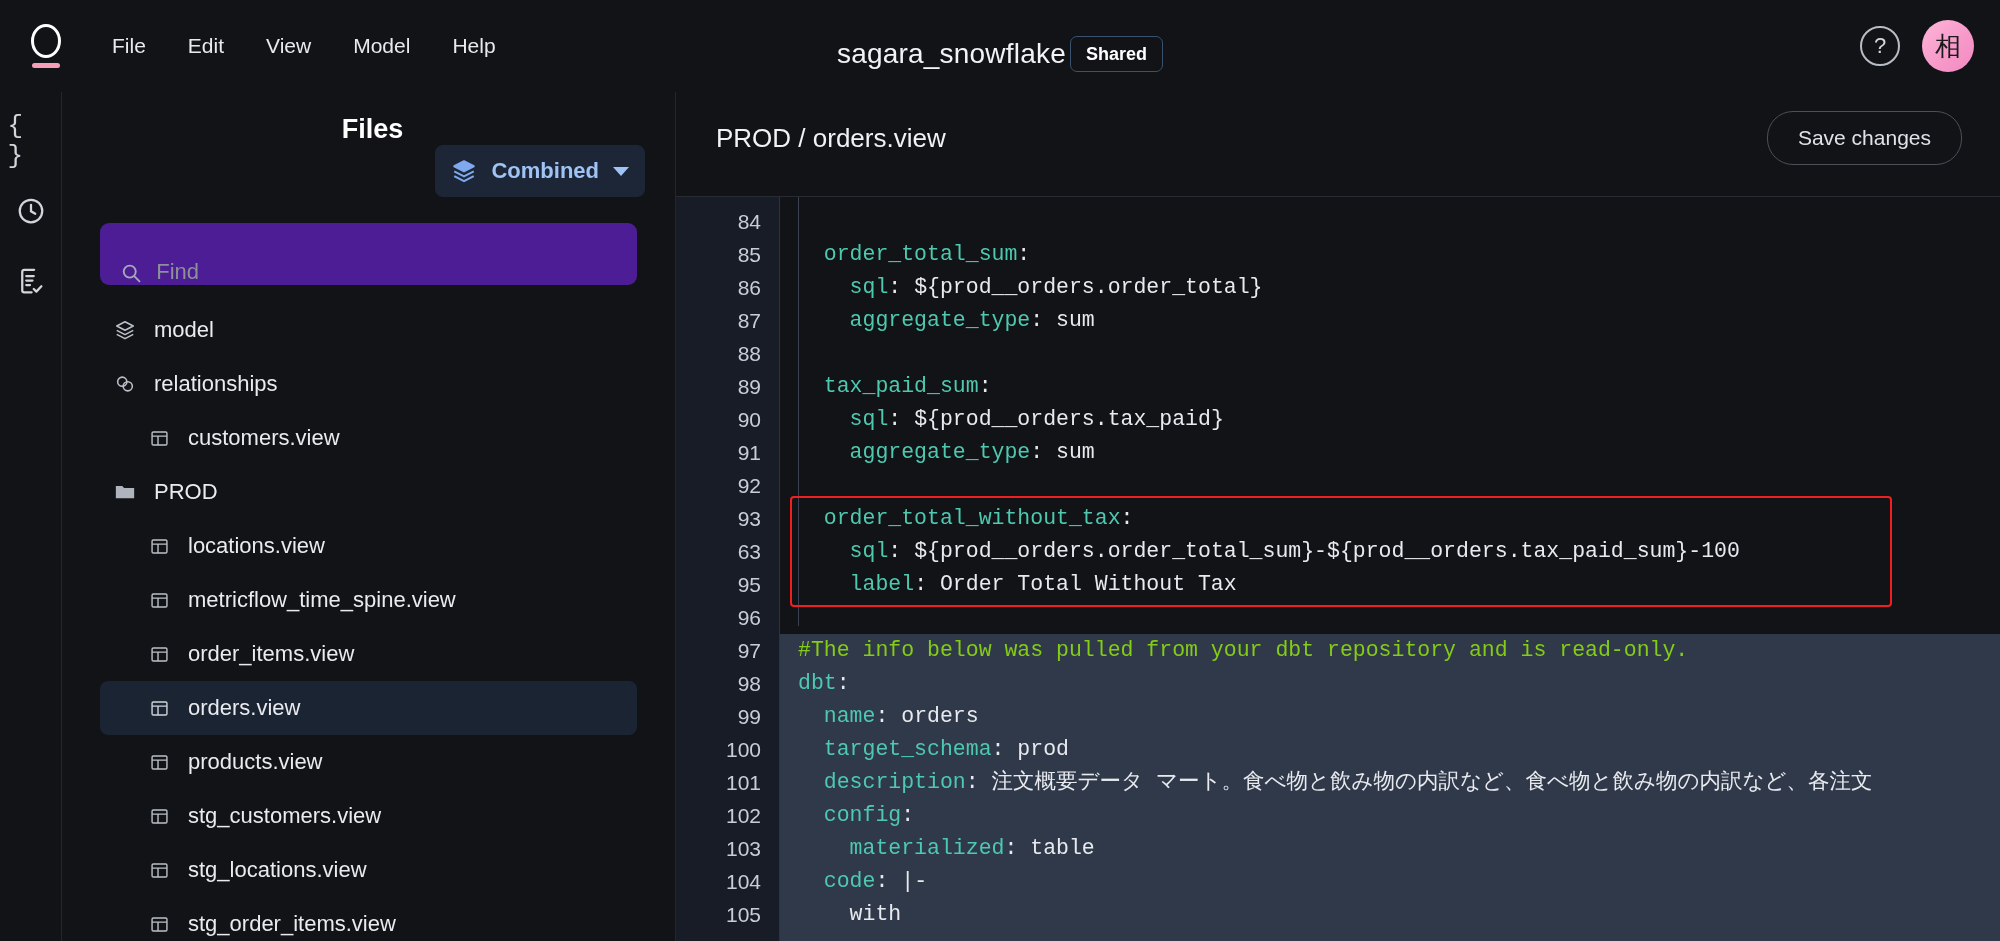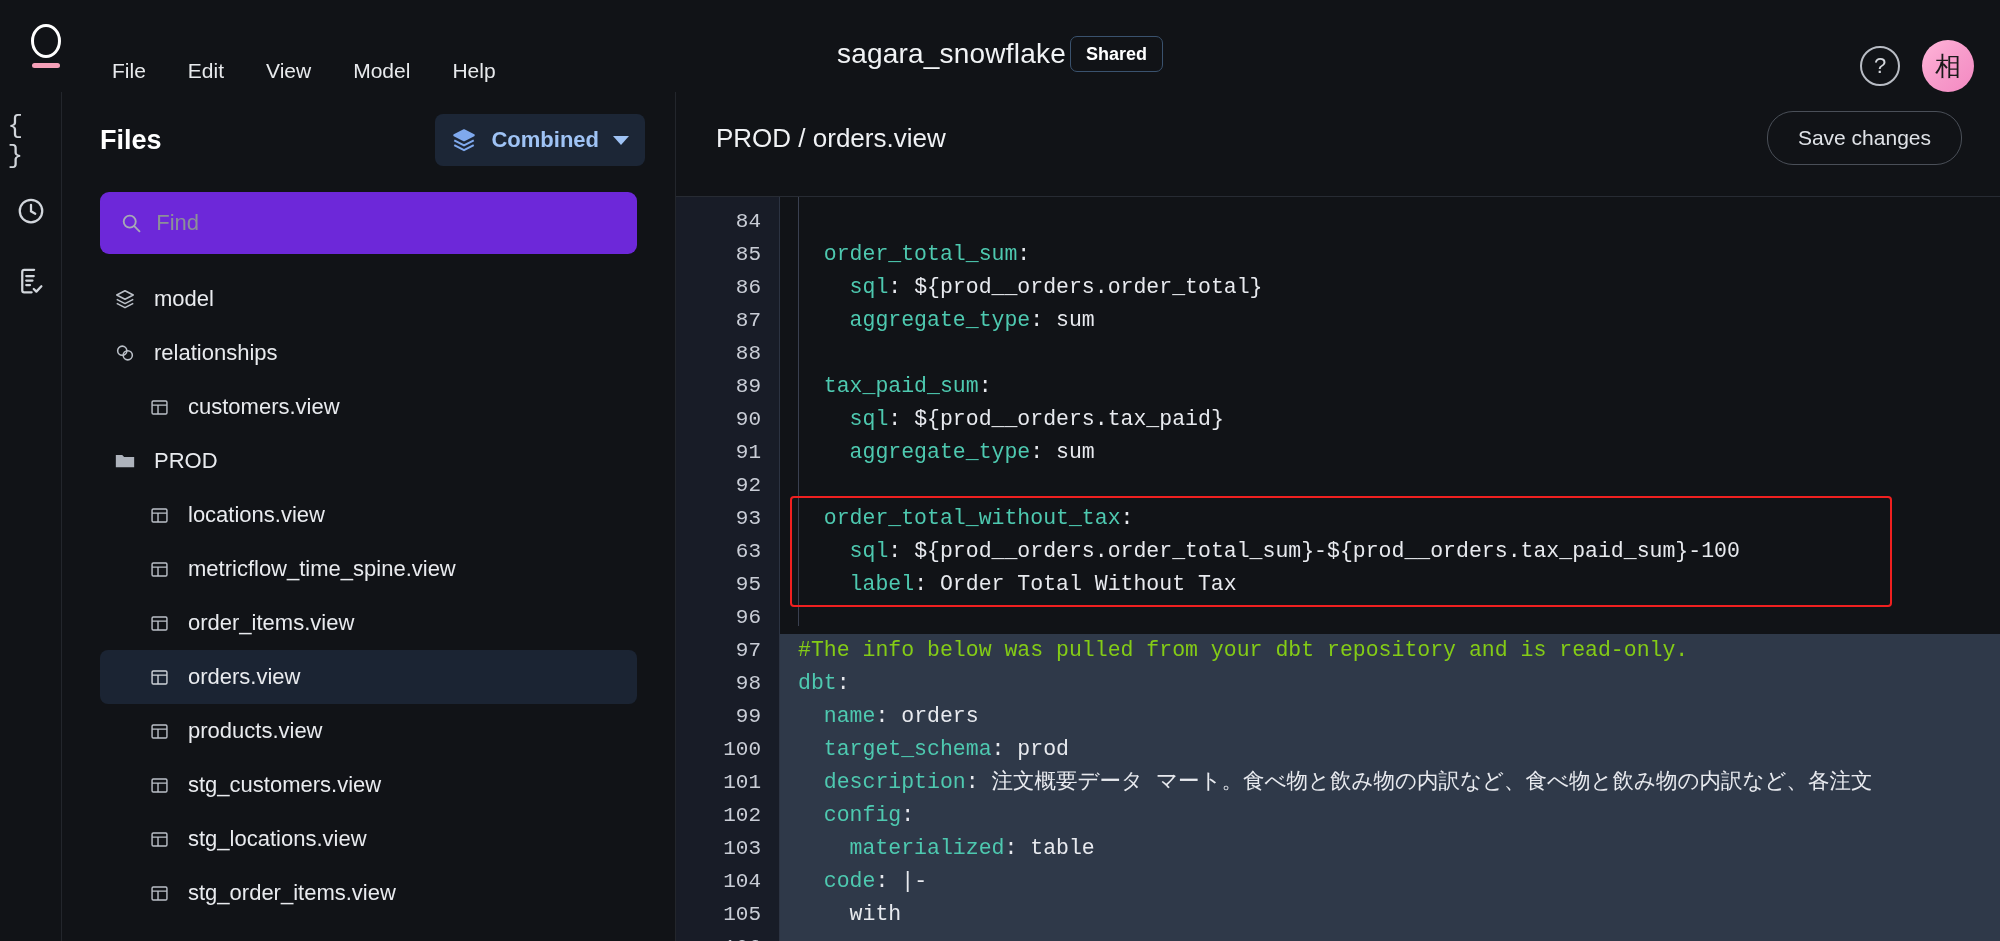"File" .topbar { align-items: flex-end -> center }
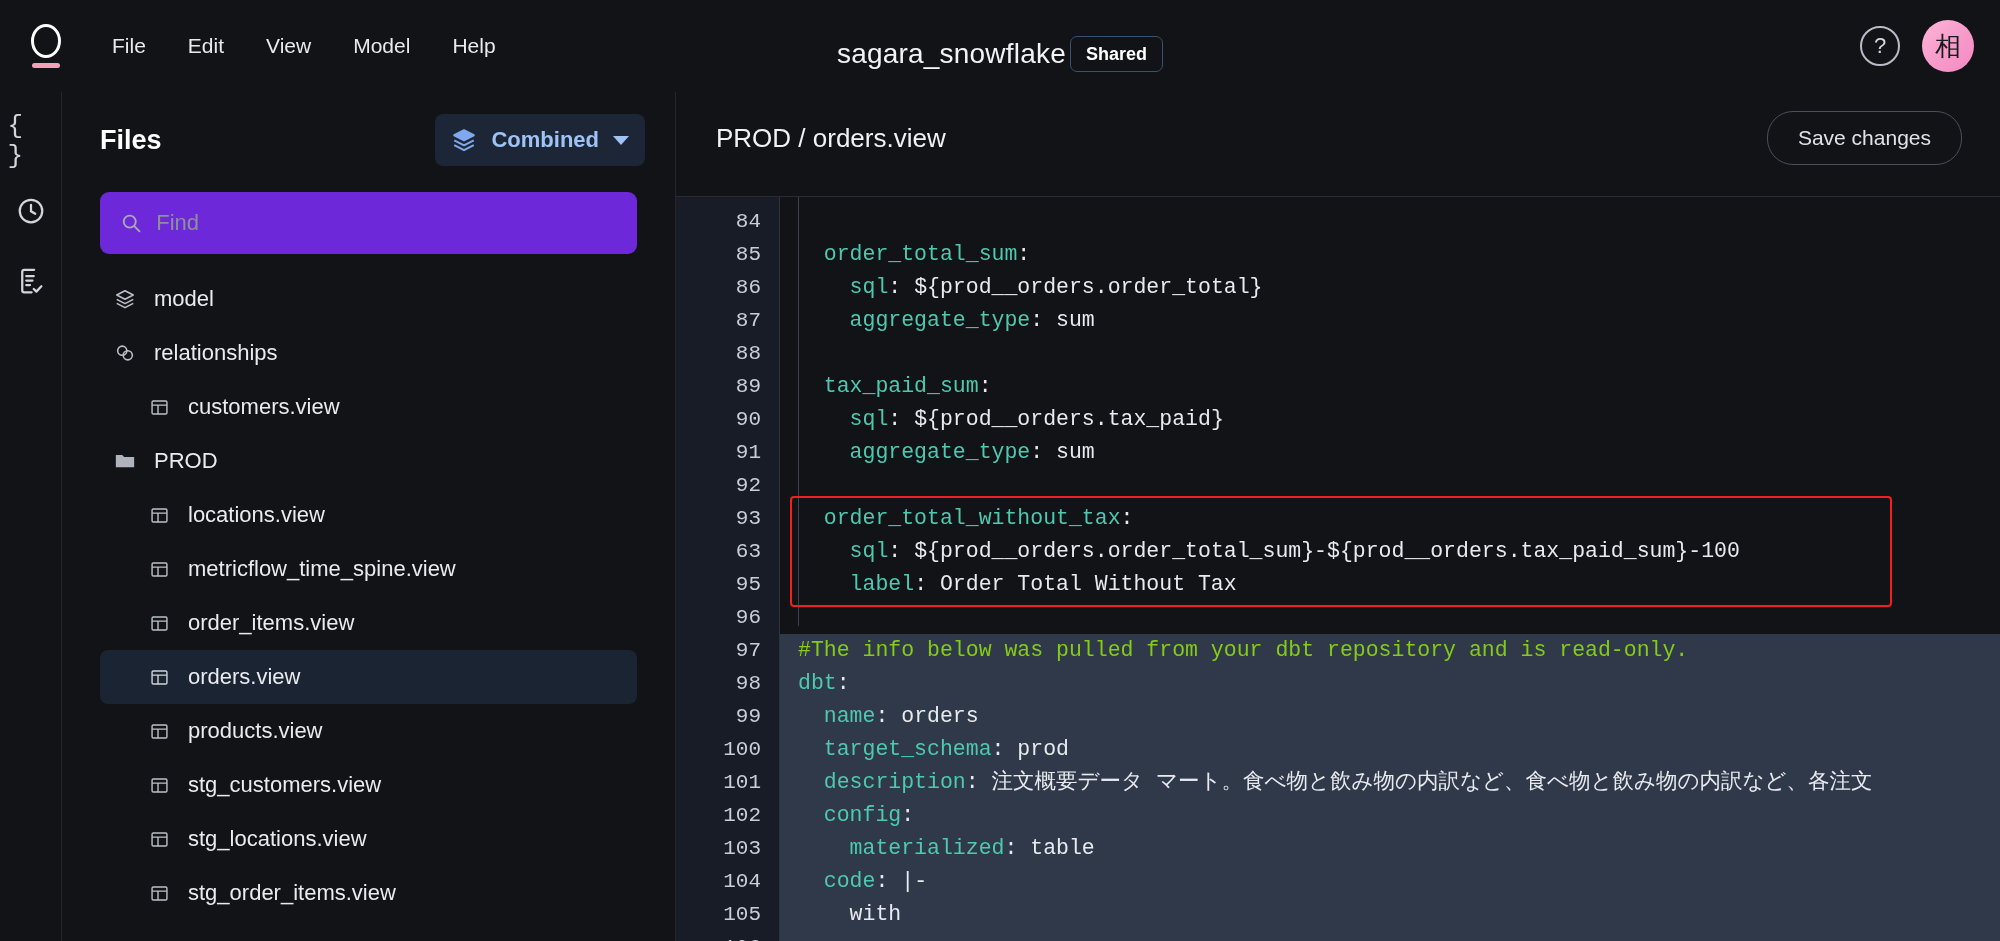"Files" .files-head { flex-direction: none -> column }
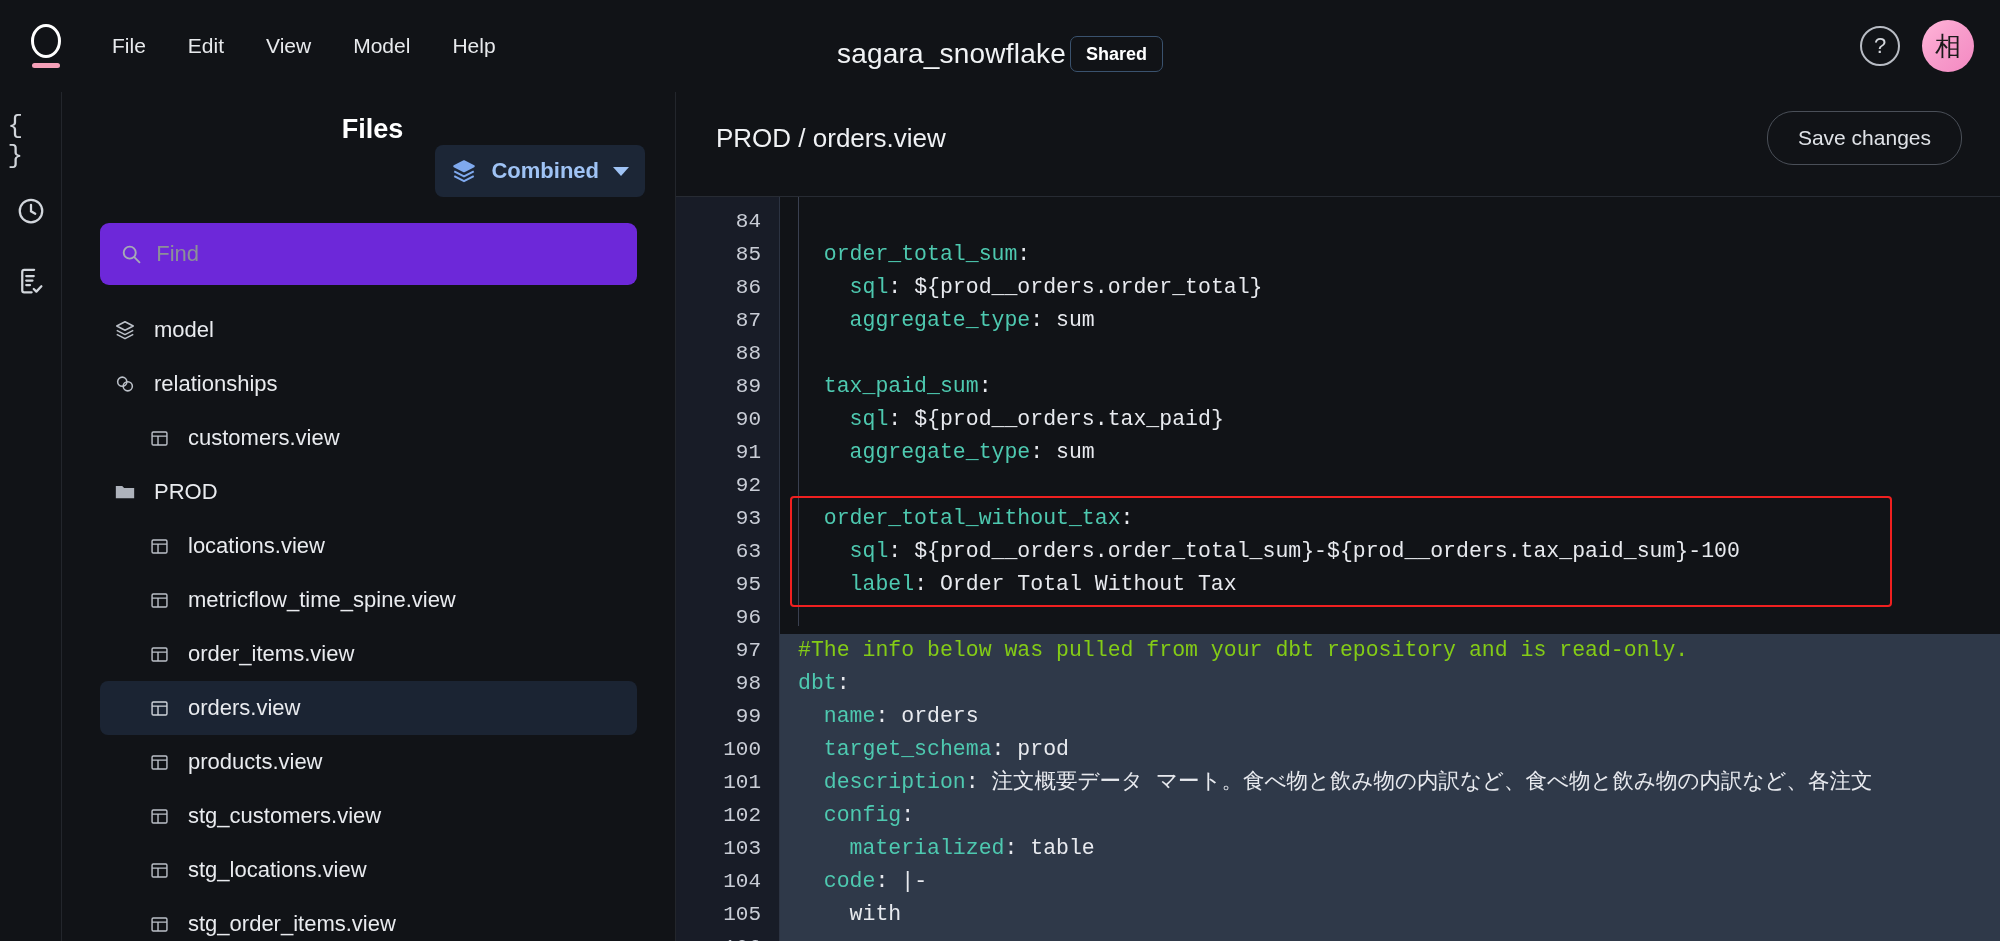"84" .gutter { font-family: Liberation Mono, monospace -> Liberation Sans, sans-serif }
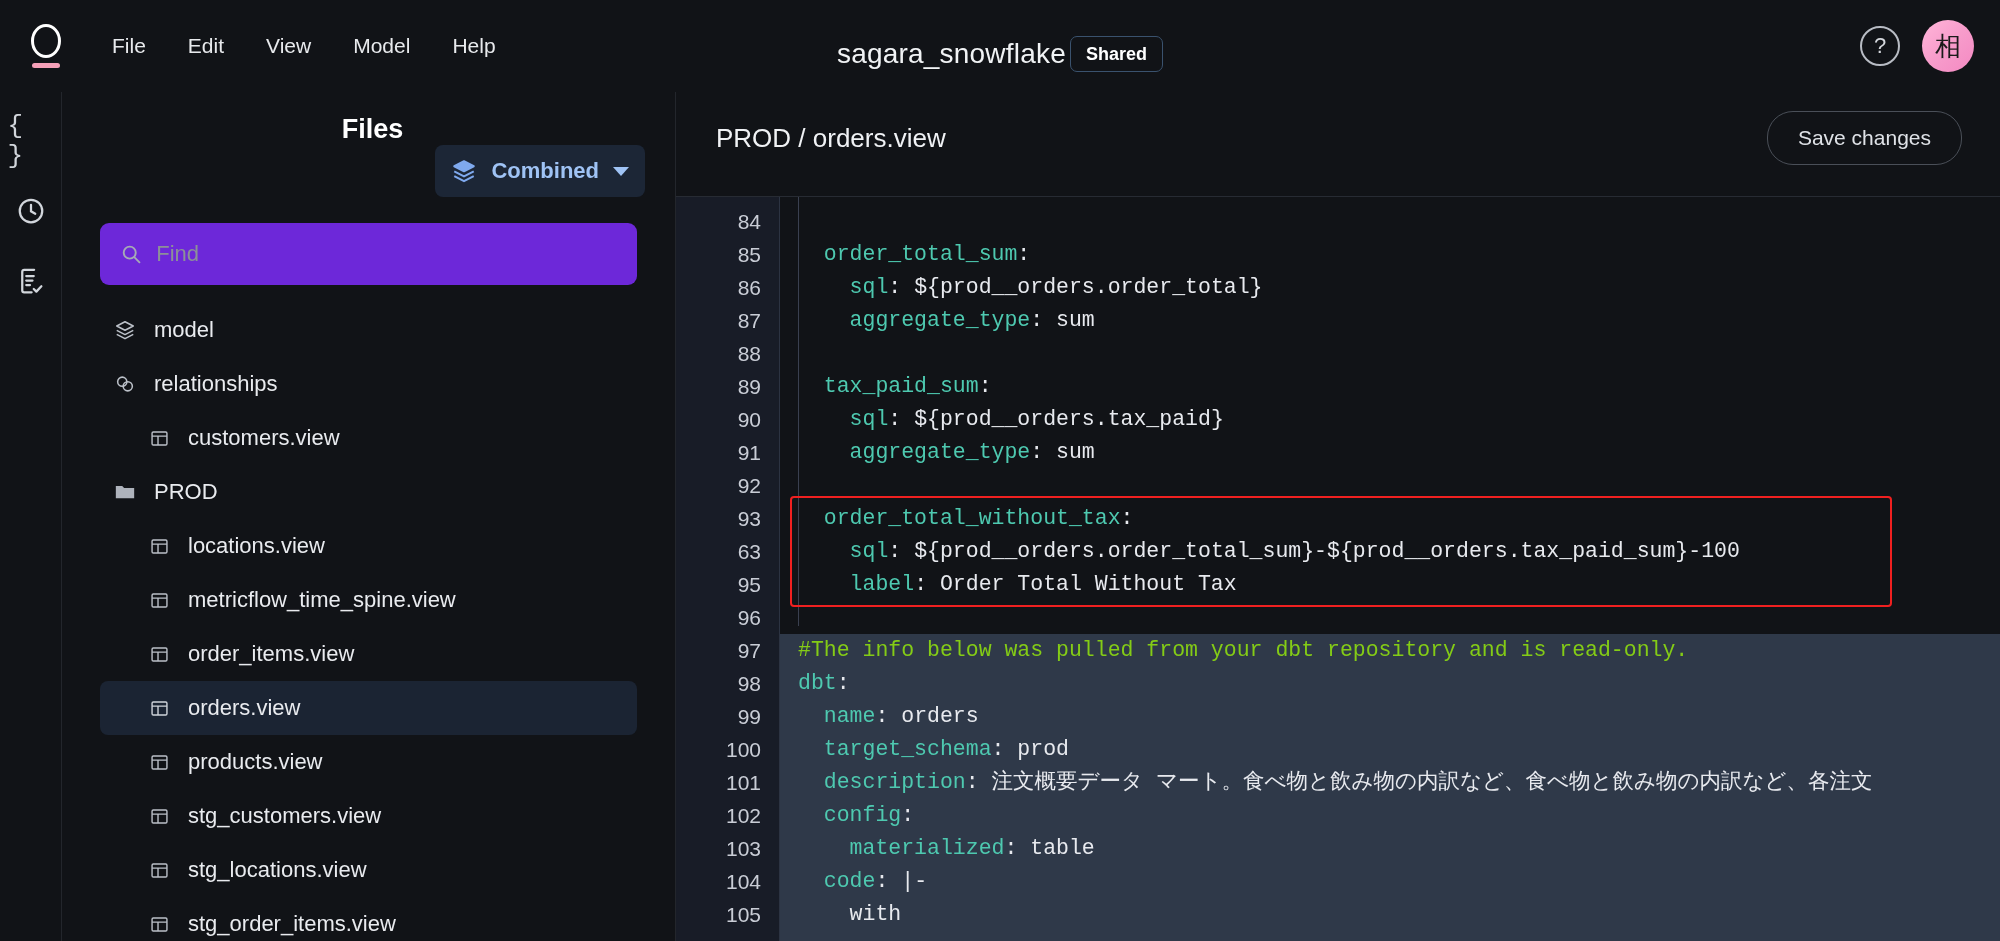"Find" .search-box { align-items: center -> flex-end; background: #6d28d9 -> #4c1d95 }
